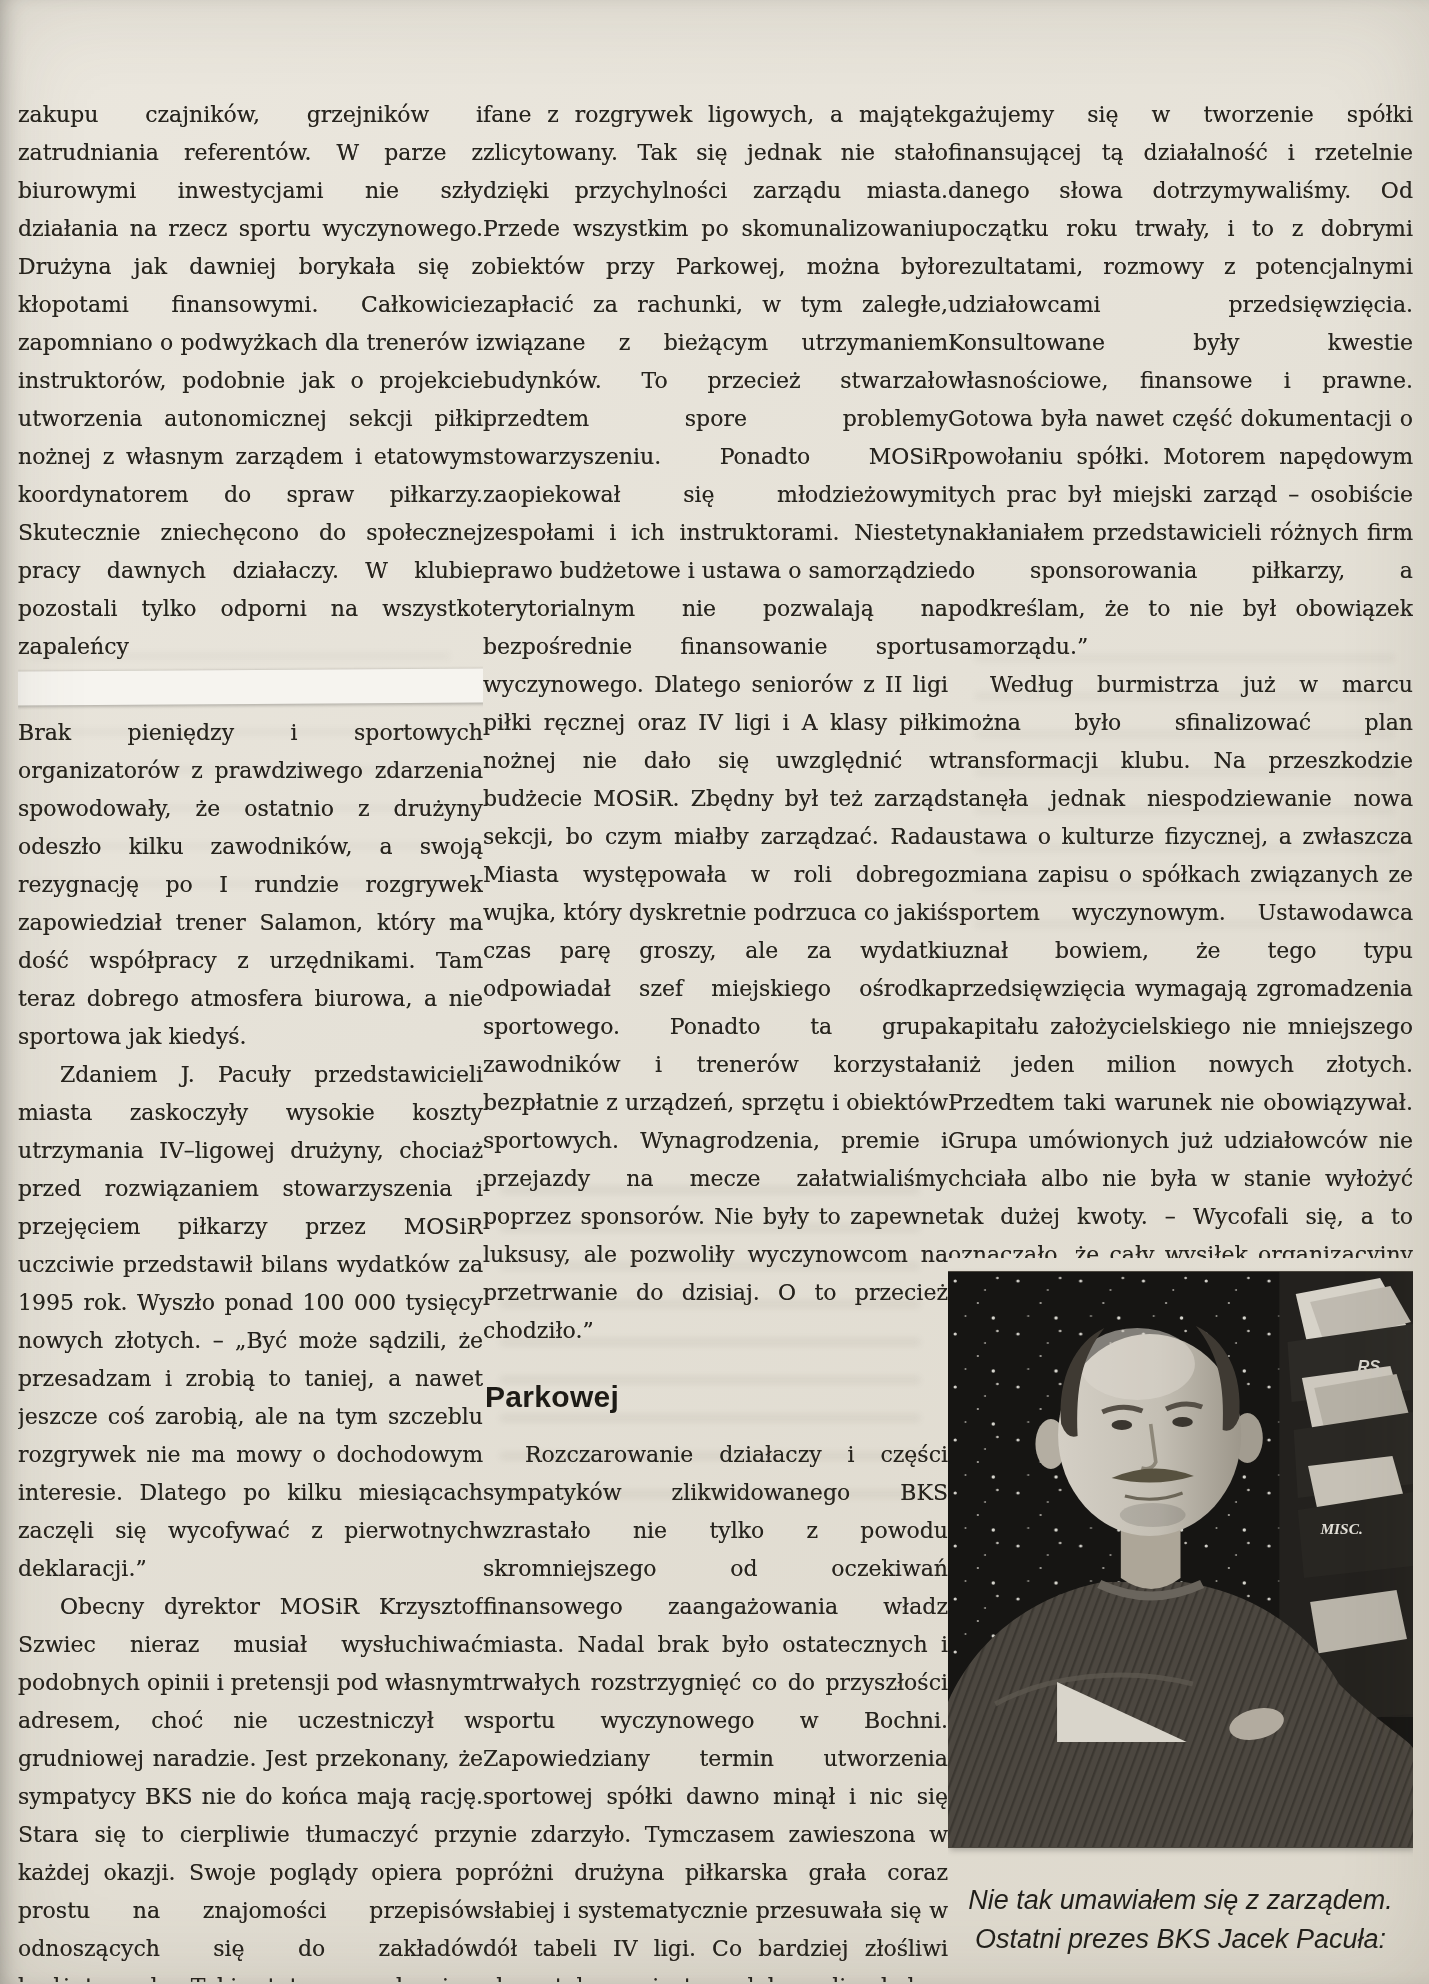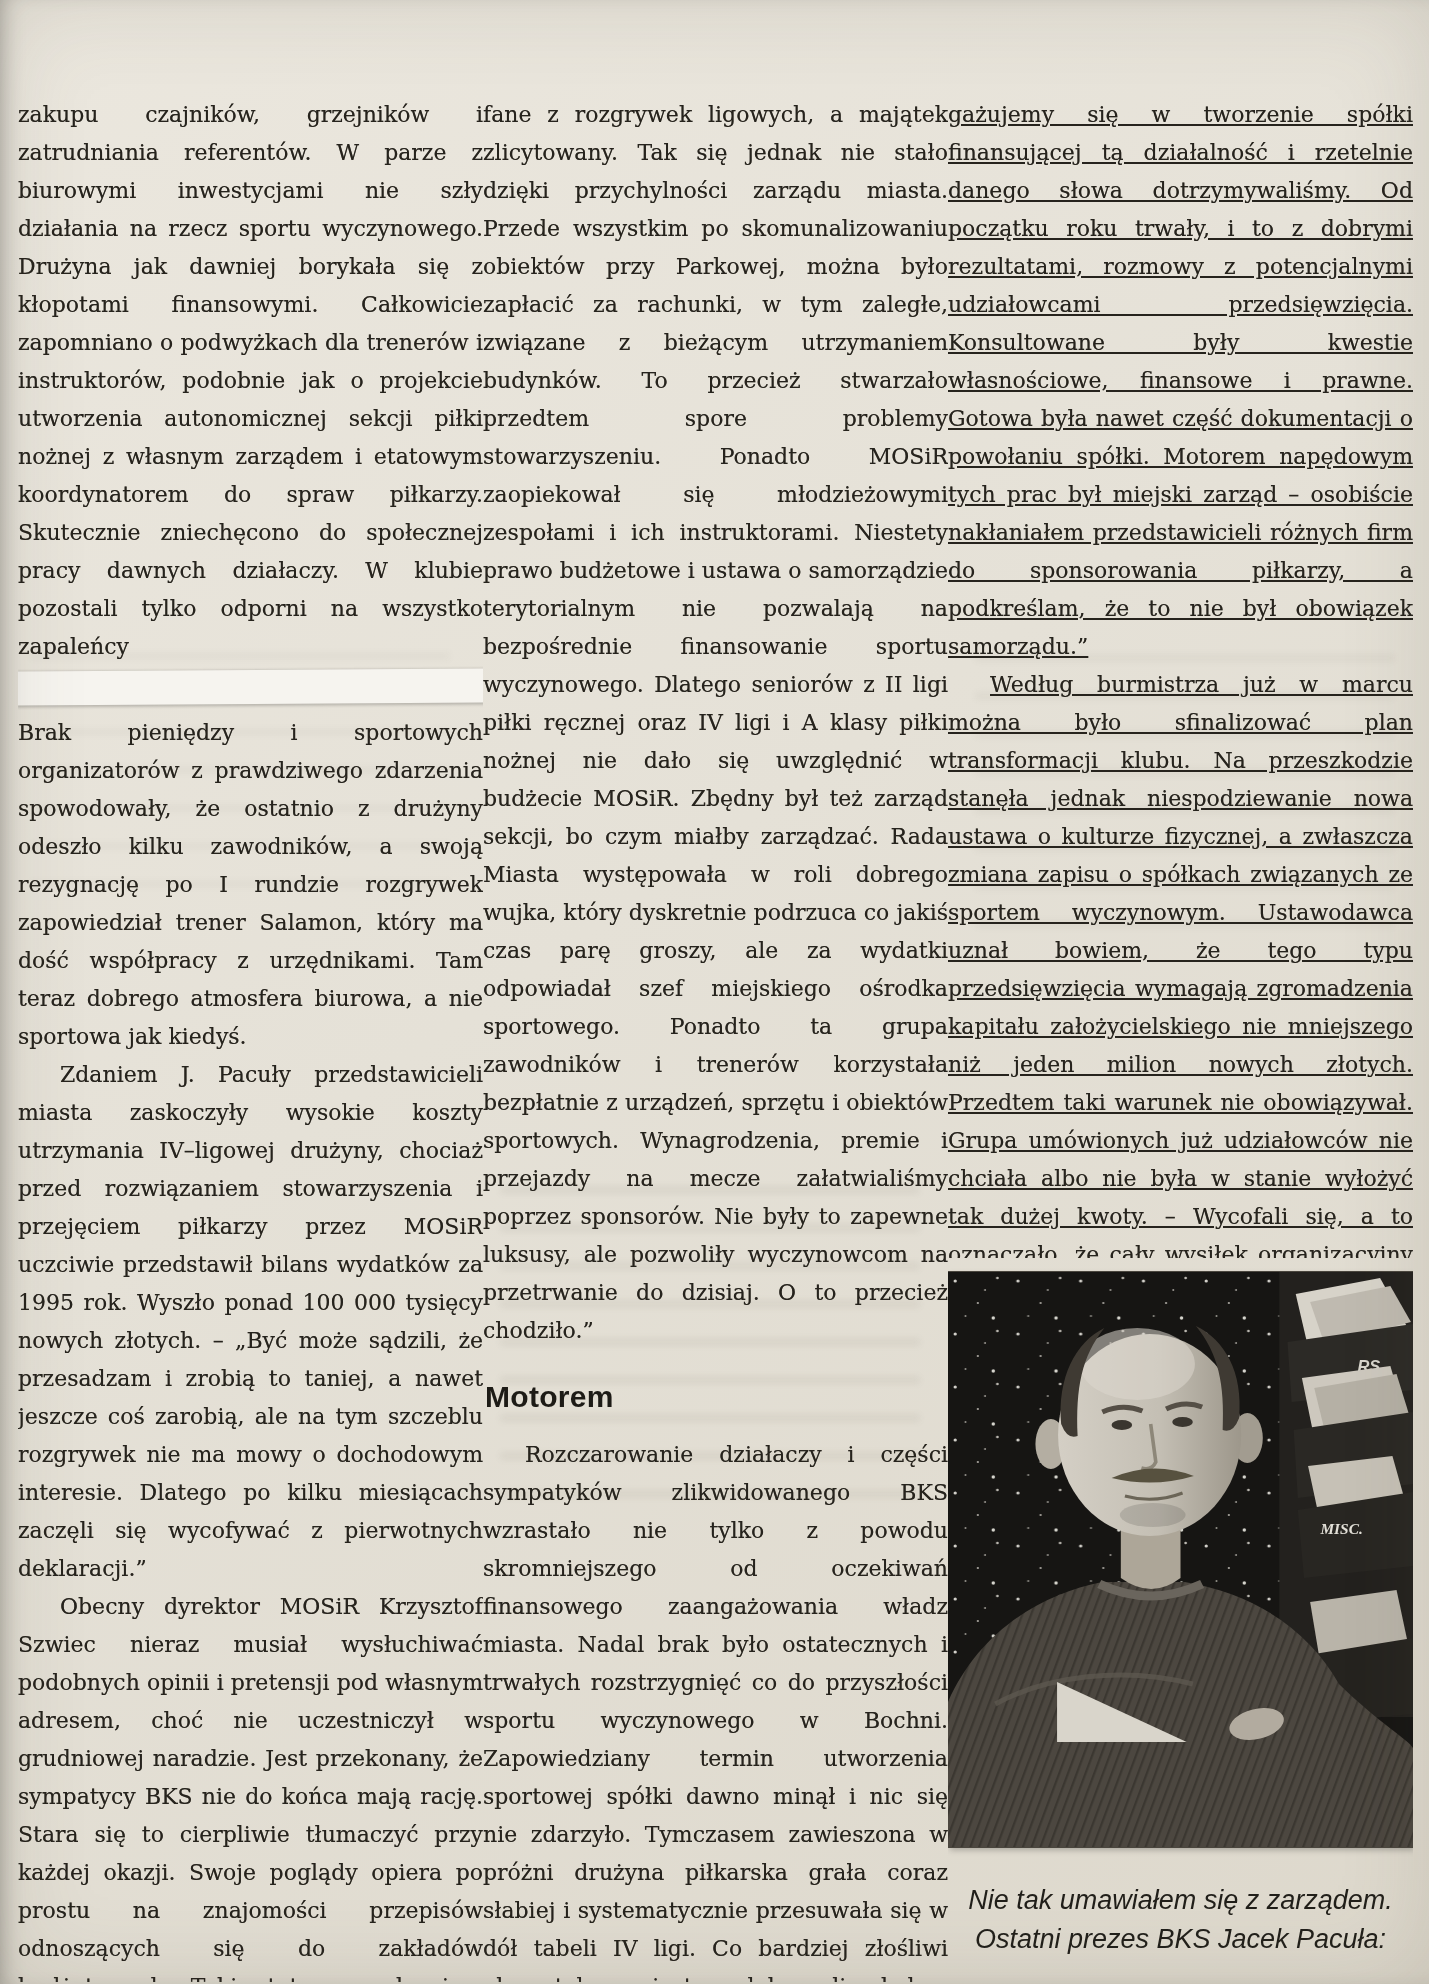"gażujemy się w tworzenie spółki" .col-3-text { text-decoration: underline -> none }
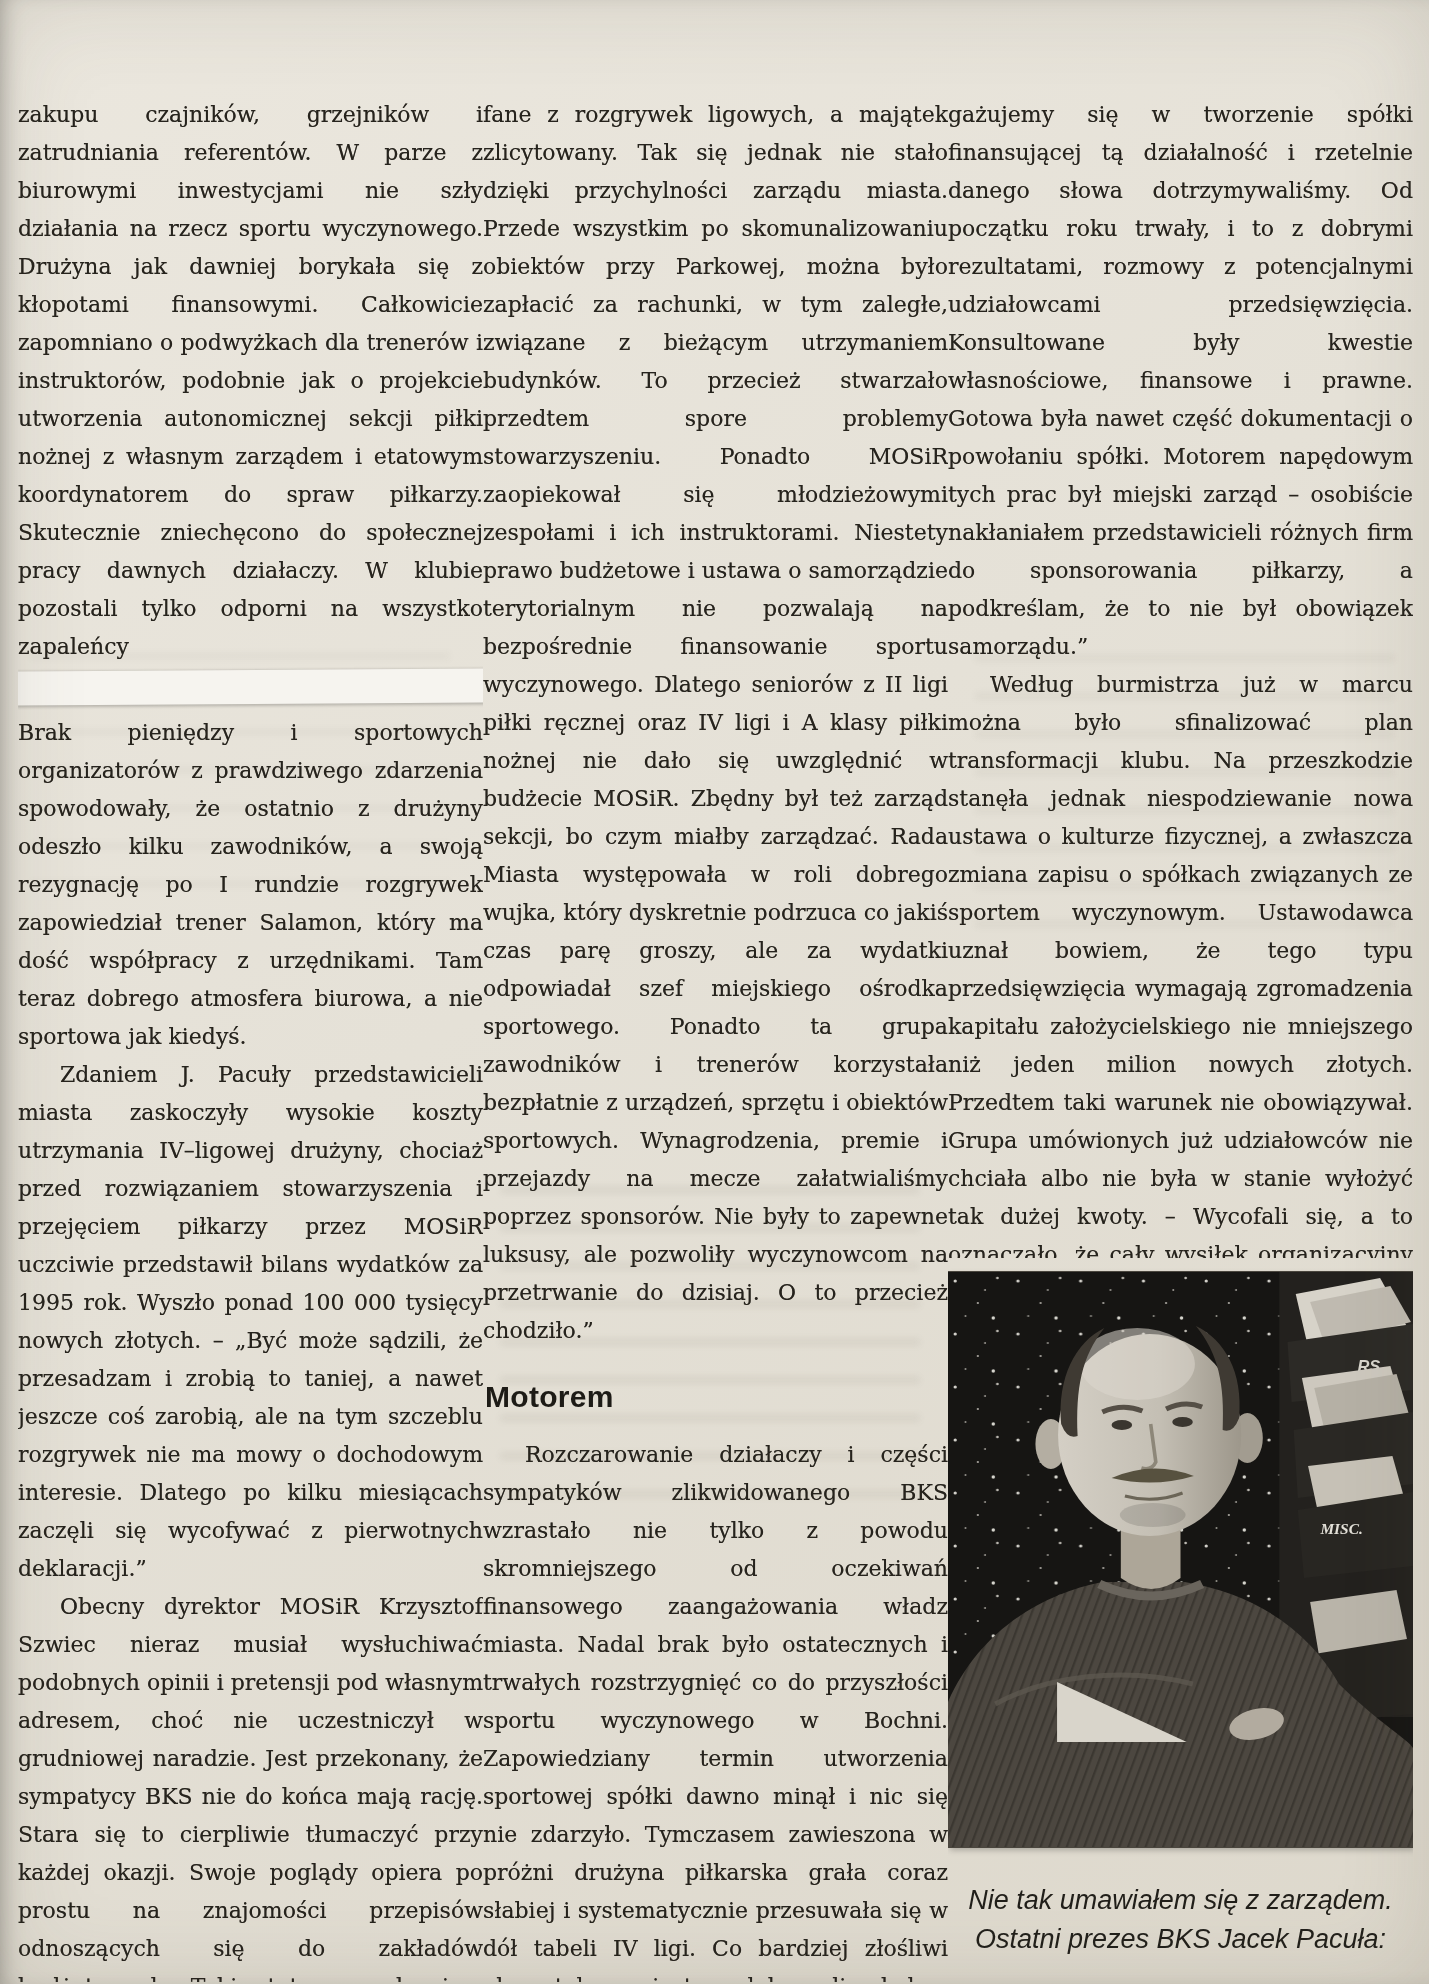"Motorem" h2.section-heading { text: Motorem -> Parkowej }
